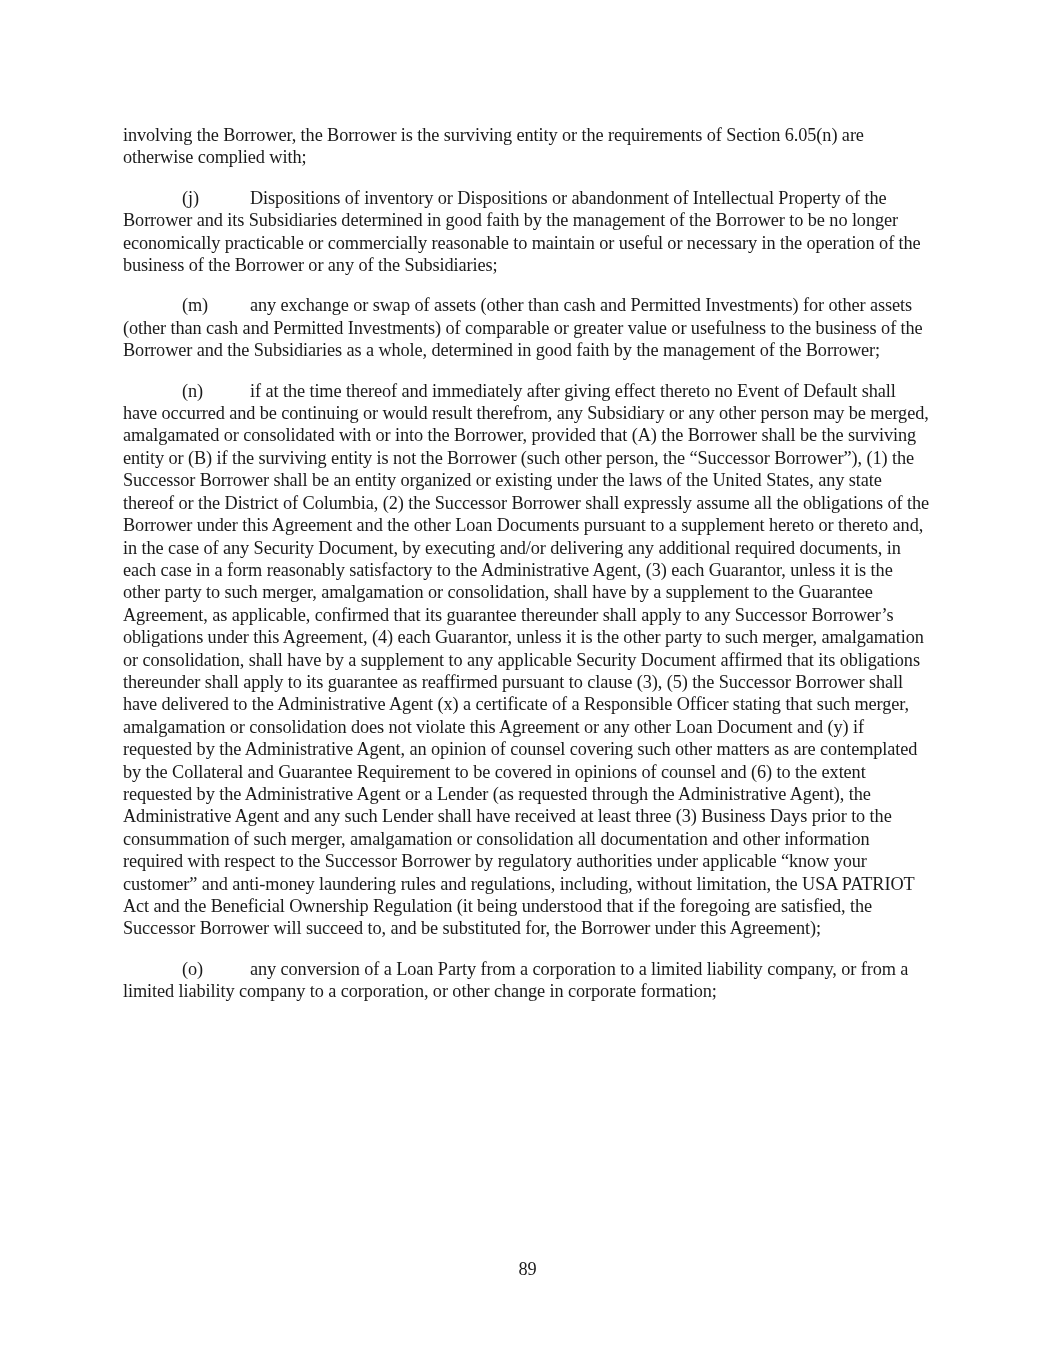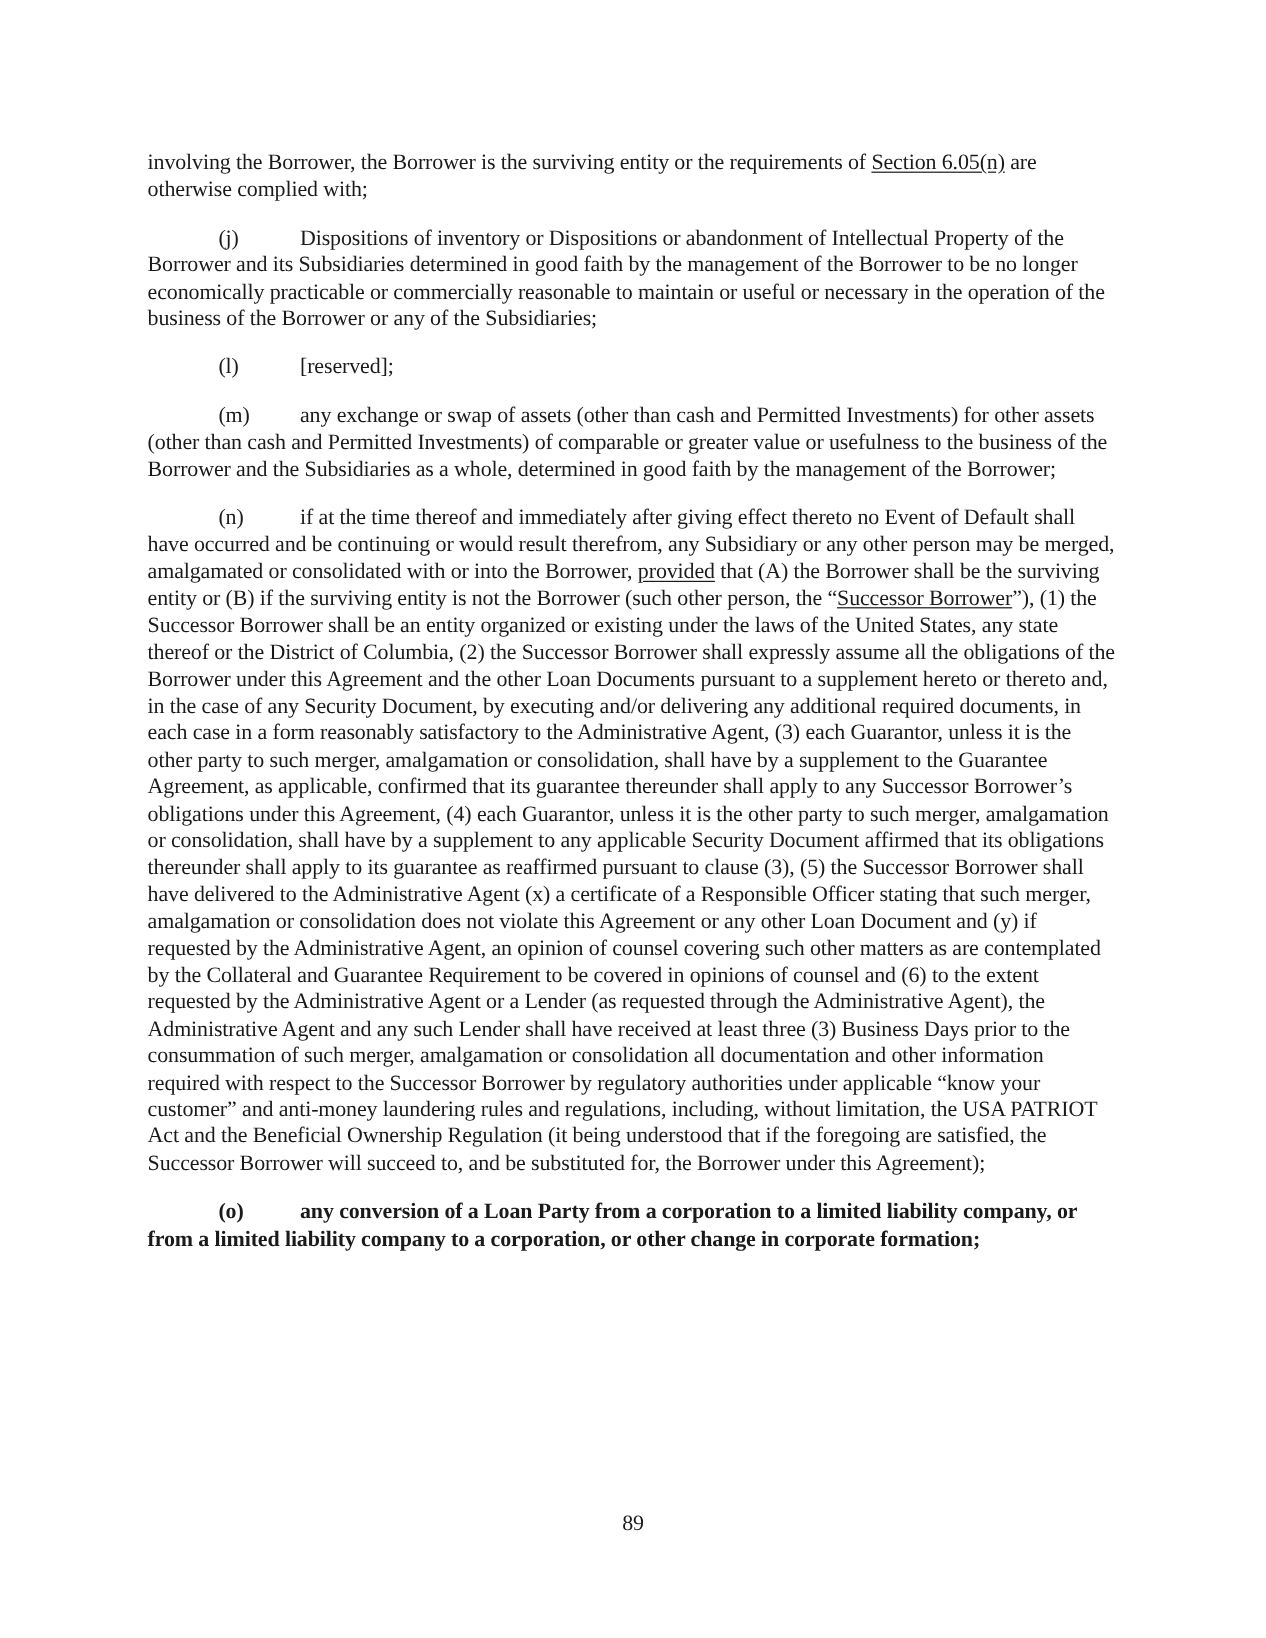"Section 6.05(n)" .u { text-decoration: underline -> none }
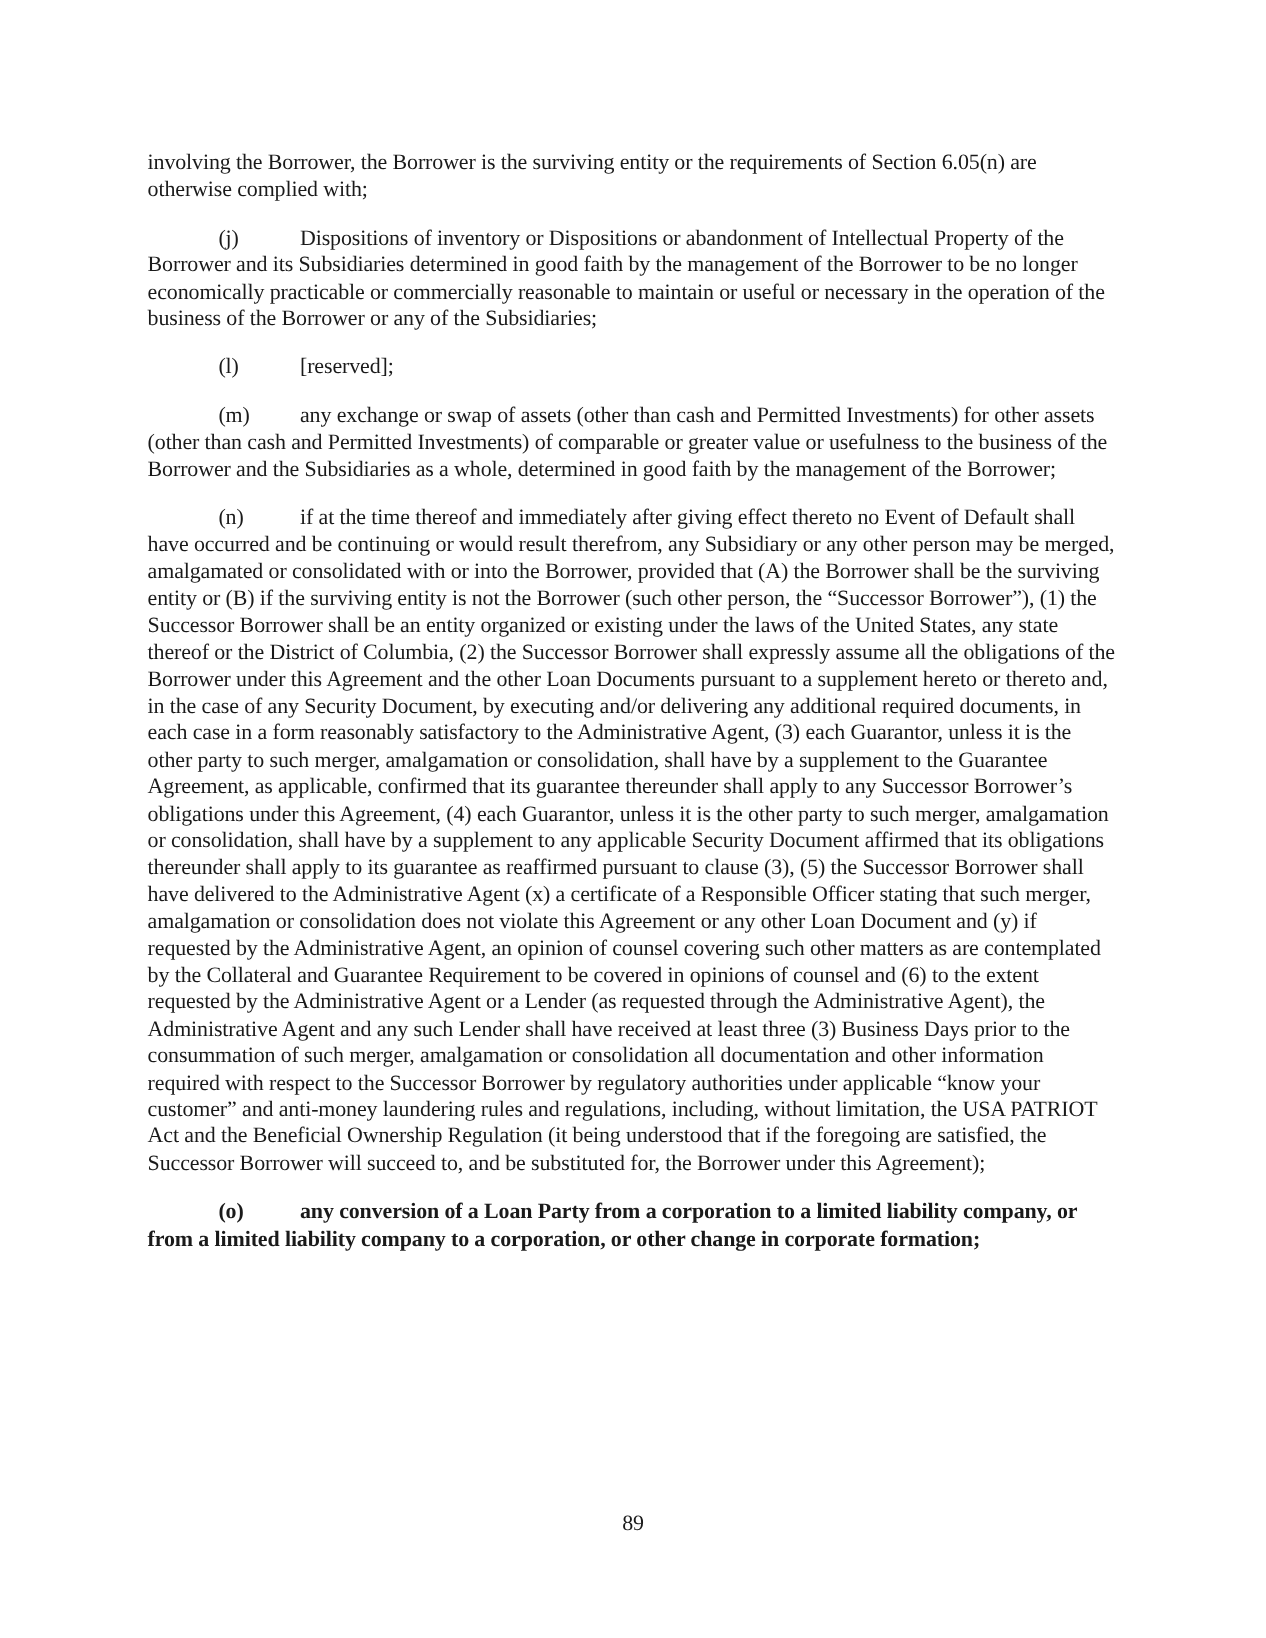"(l) [reserved];" p.para { html: <p><span>(l)</span><span>[reserved];</span></p> -> none }
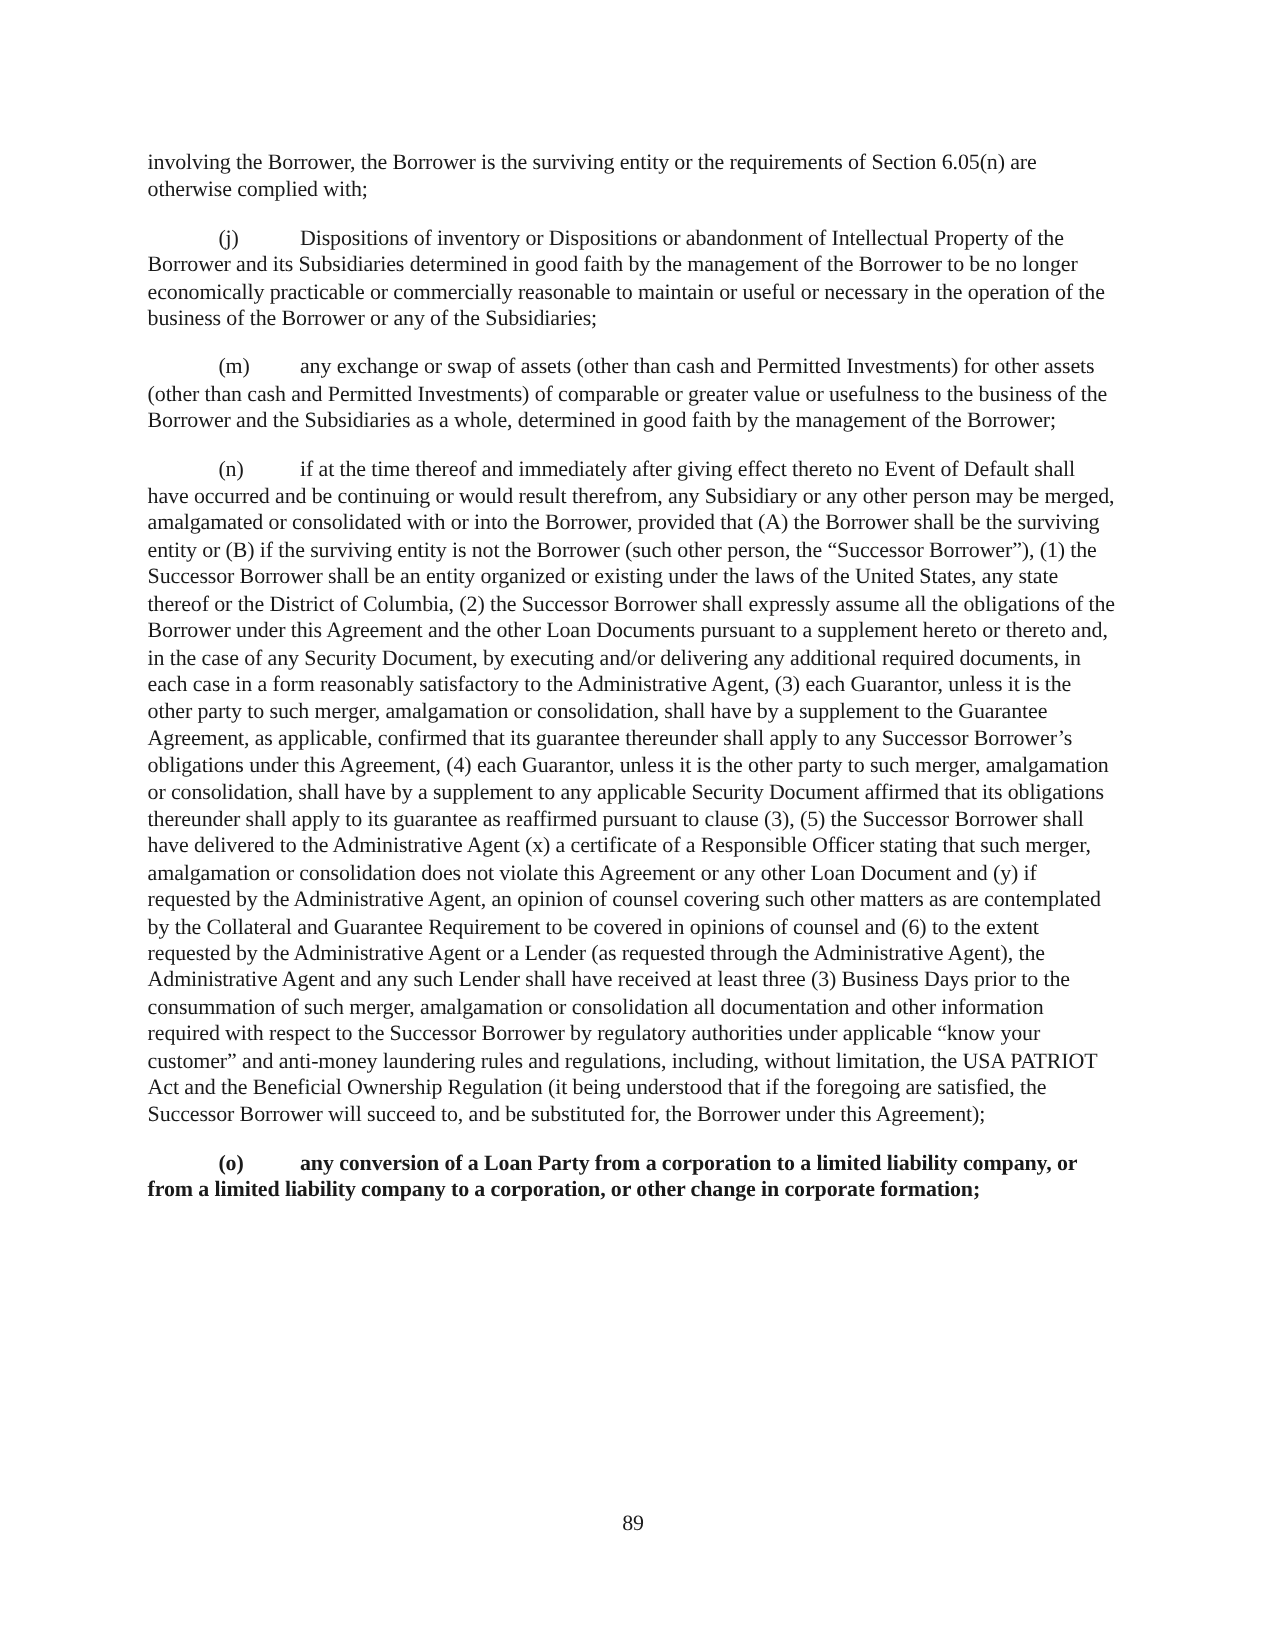"(o) any conversion of a" p.para:last-child { font-weight: bold -> none }
